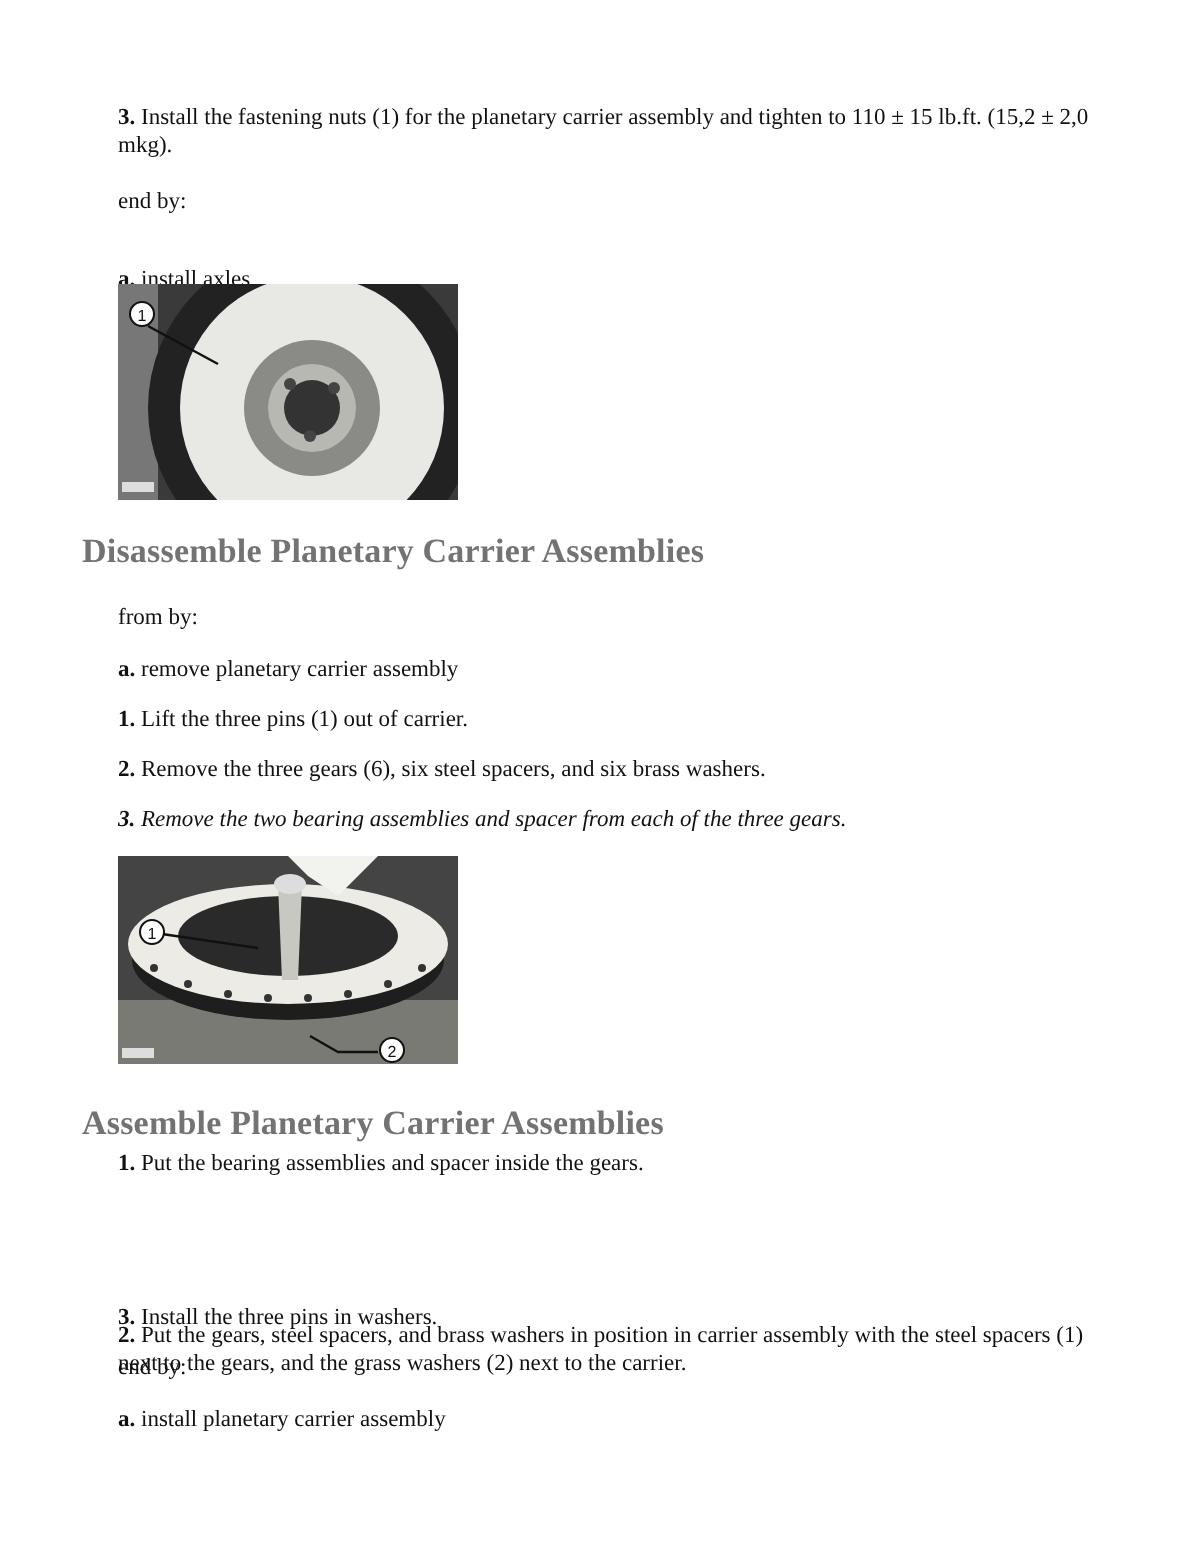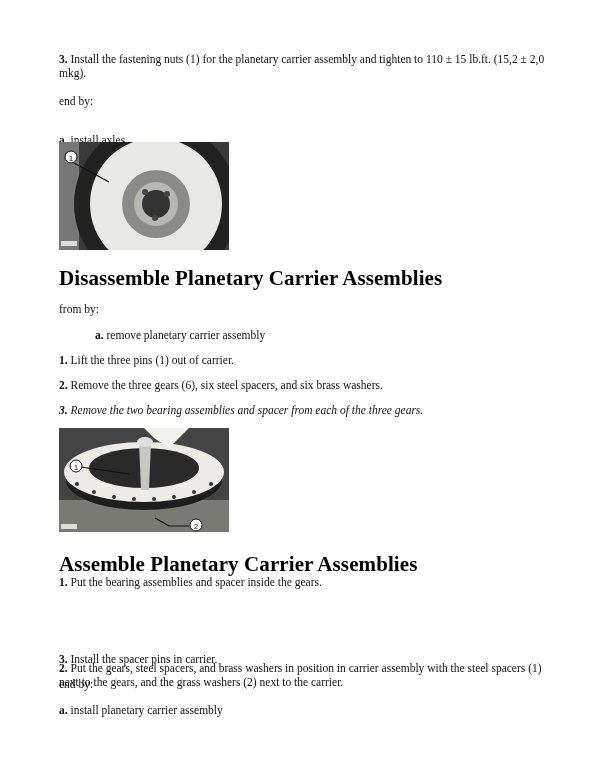"Disassemble Planetary Carrier Assemblies" h2 { color: #000000 -> #737373; font-size: 21px -> 17px; left: 59px -> 41px }
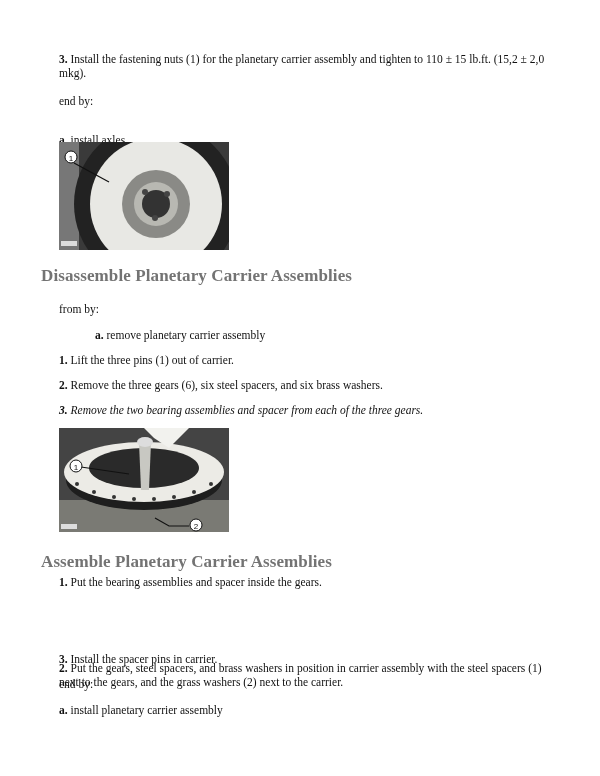"a. remove planetary carrier assembly" p.p { margin-left: 36px -> none }
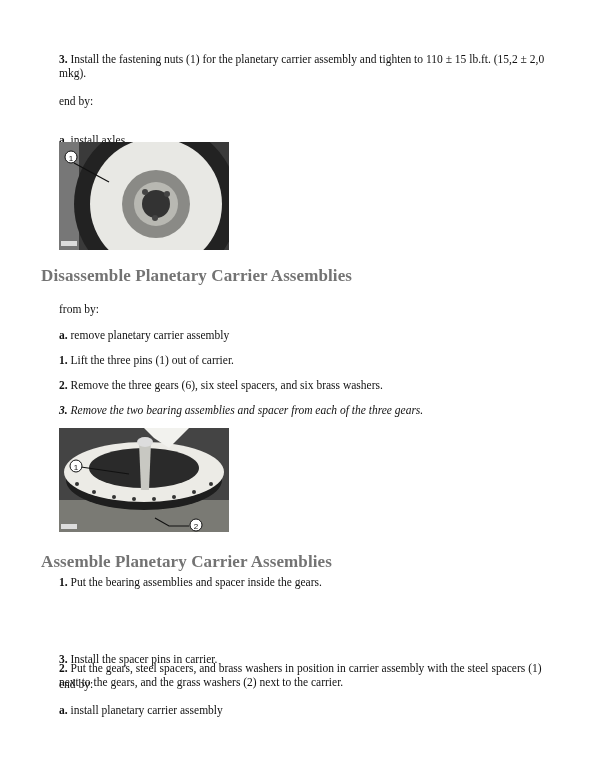"Install the spacer pins in" span { text: spacer pins in carrier -> three pins in washers }
